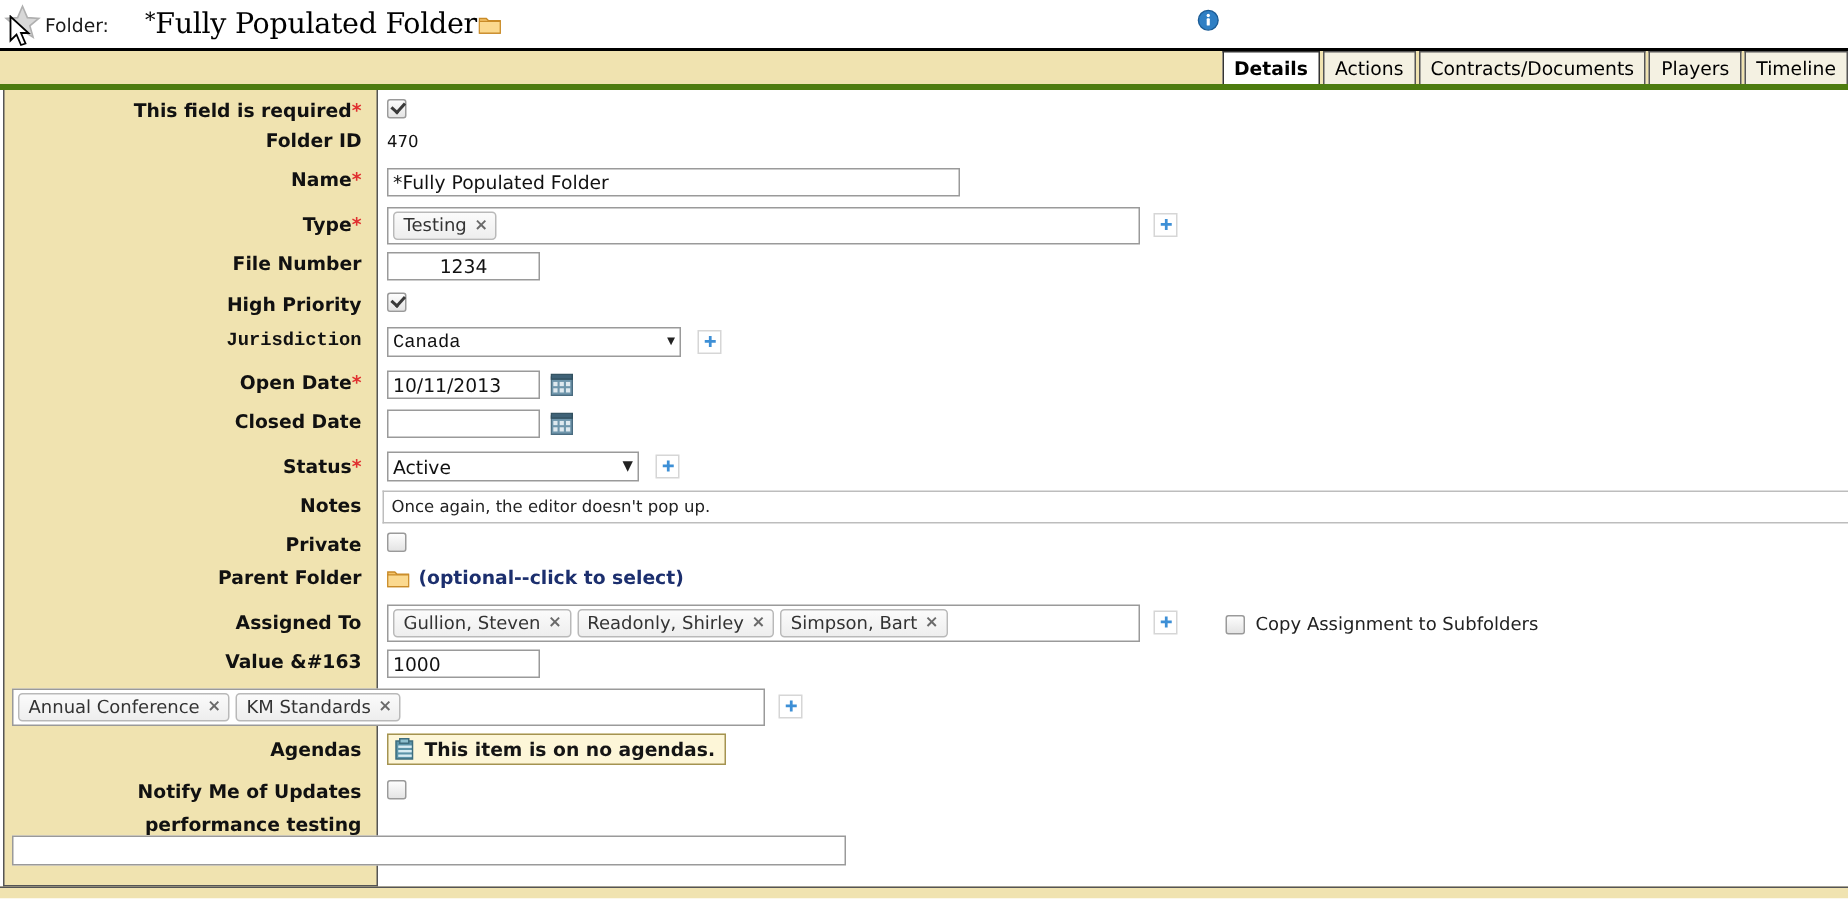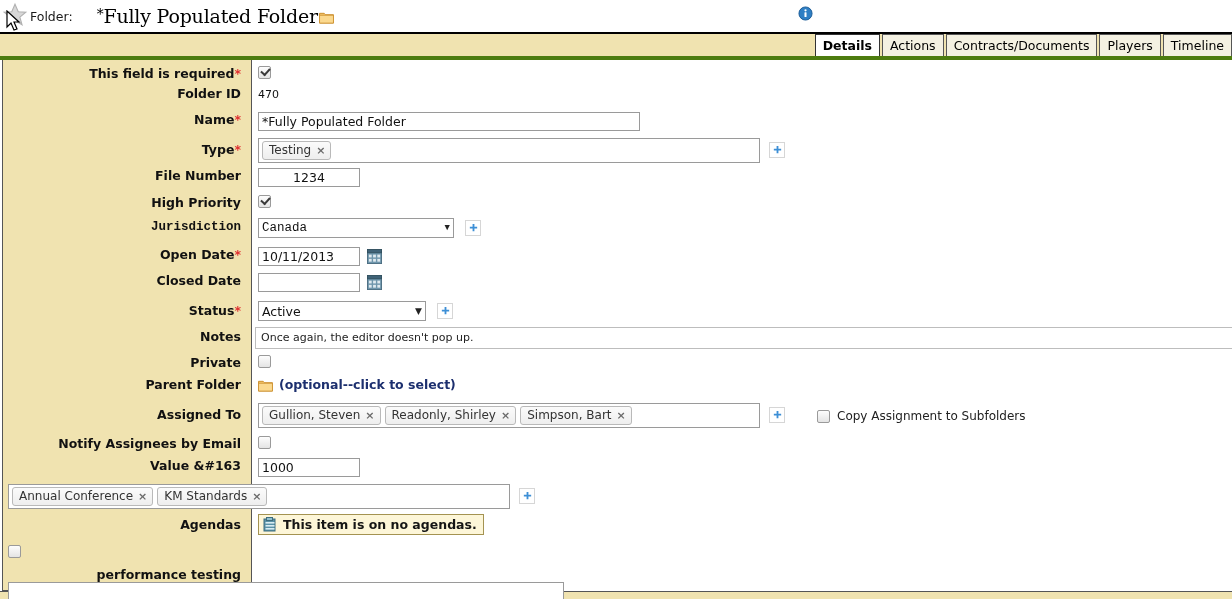"Testing" .token { align-items: flex-end -> flex-start }
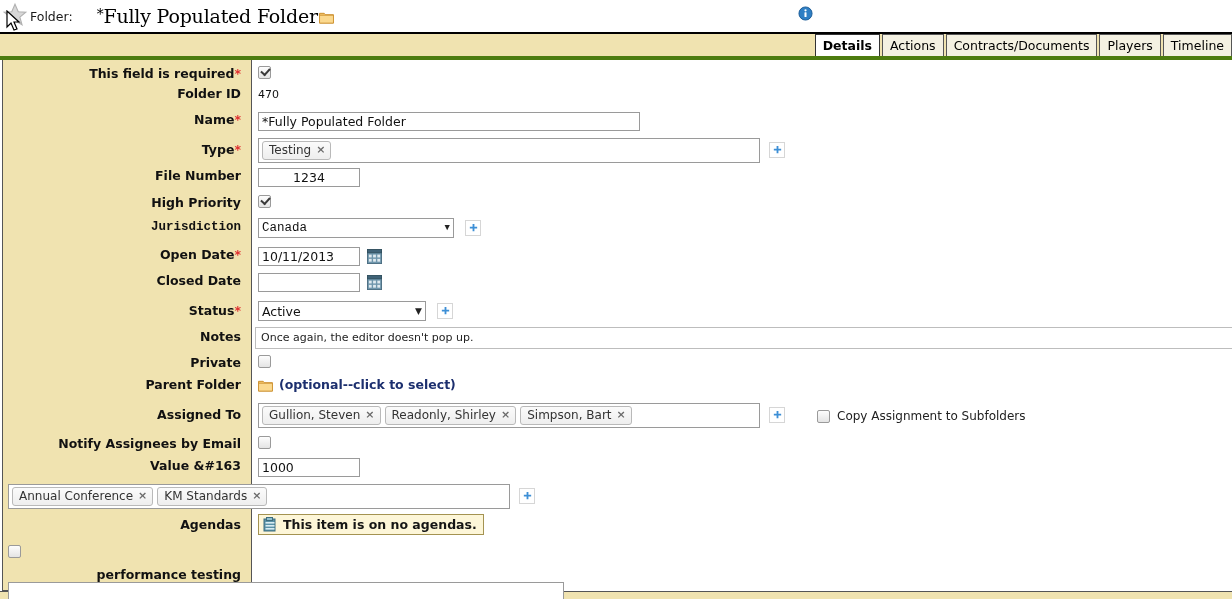"Notify Assignees by Email" div.row { html: <div> <div>Notify Assignees by Email</div> <div> <span></span> </div> </div> -> none }
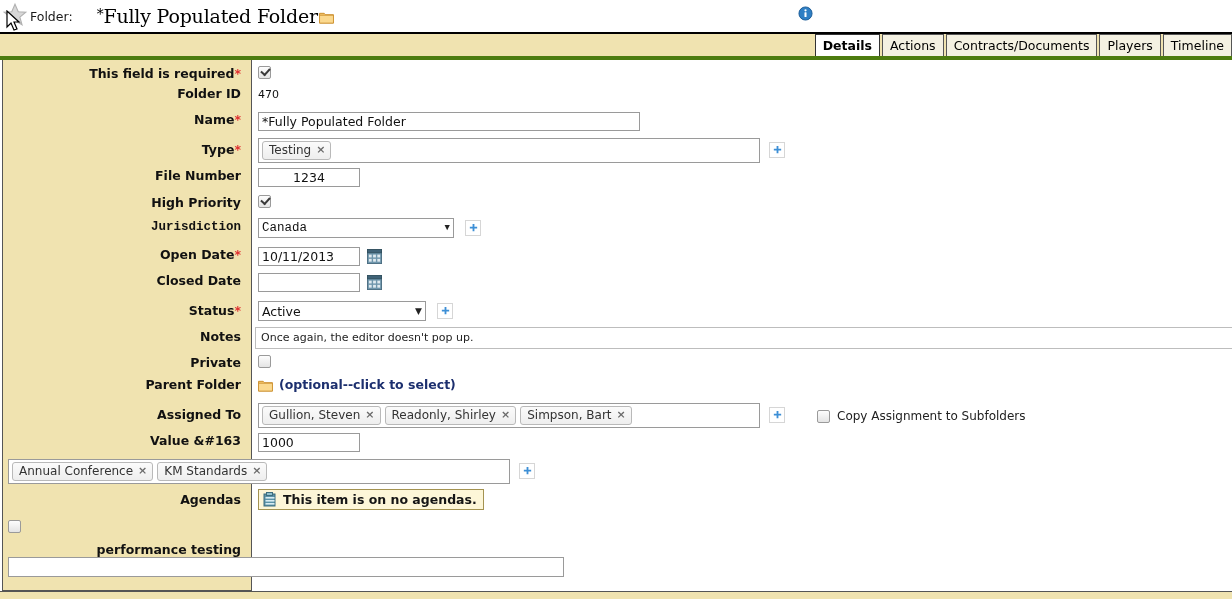"Notify Me of Updates" div.lbl { html: none -> <div>Notify Me of Updates</div> }
